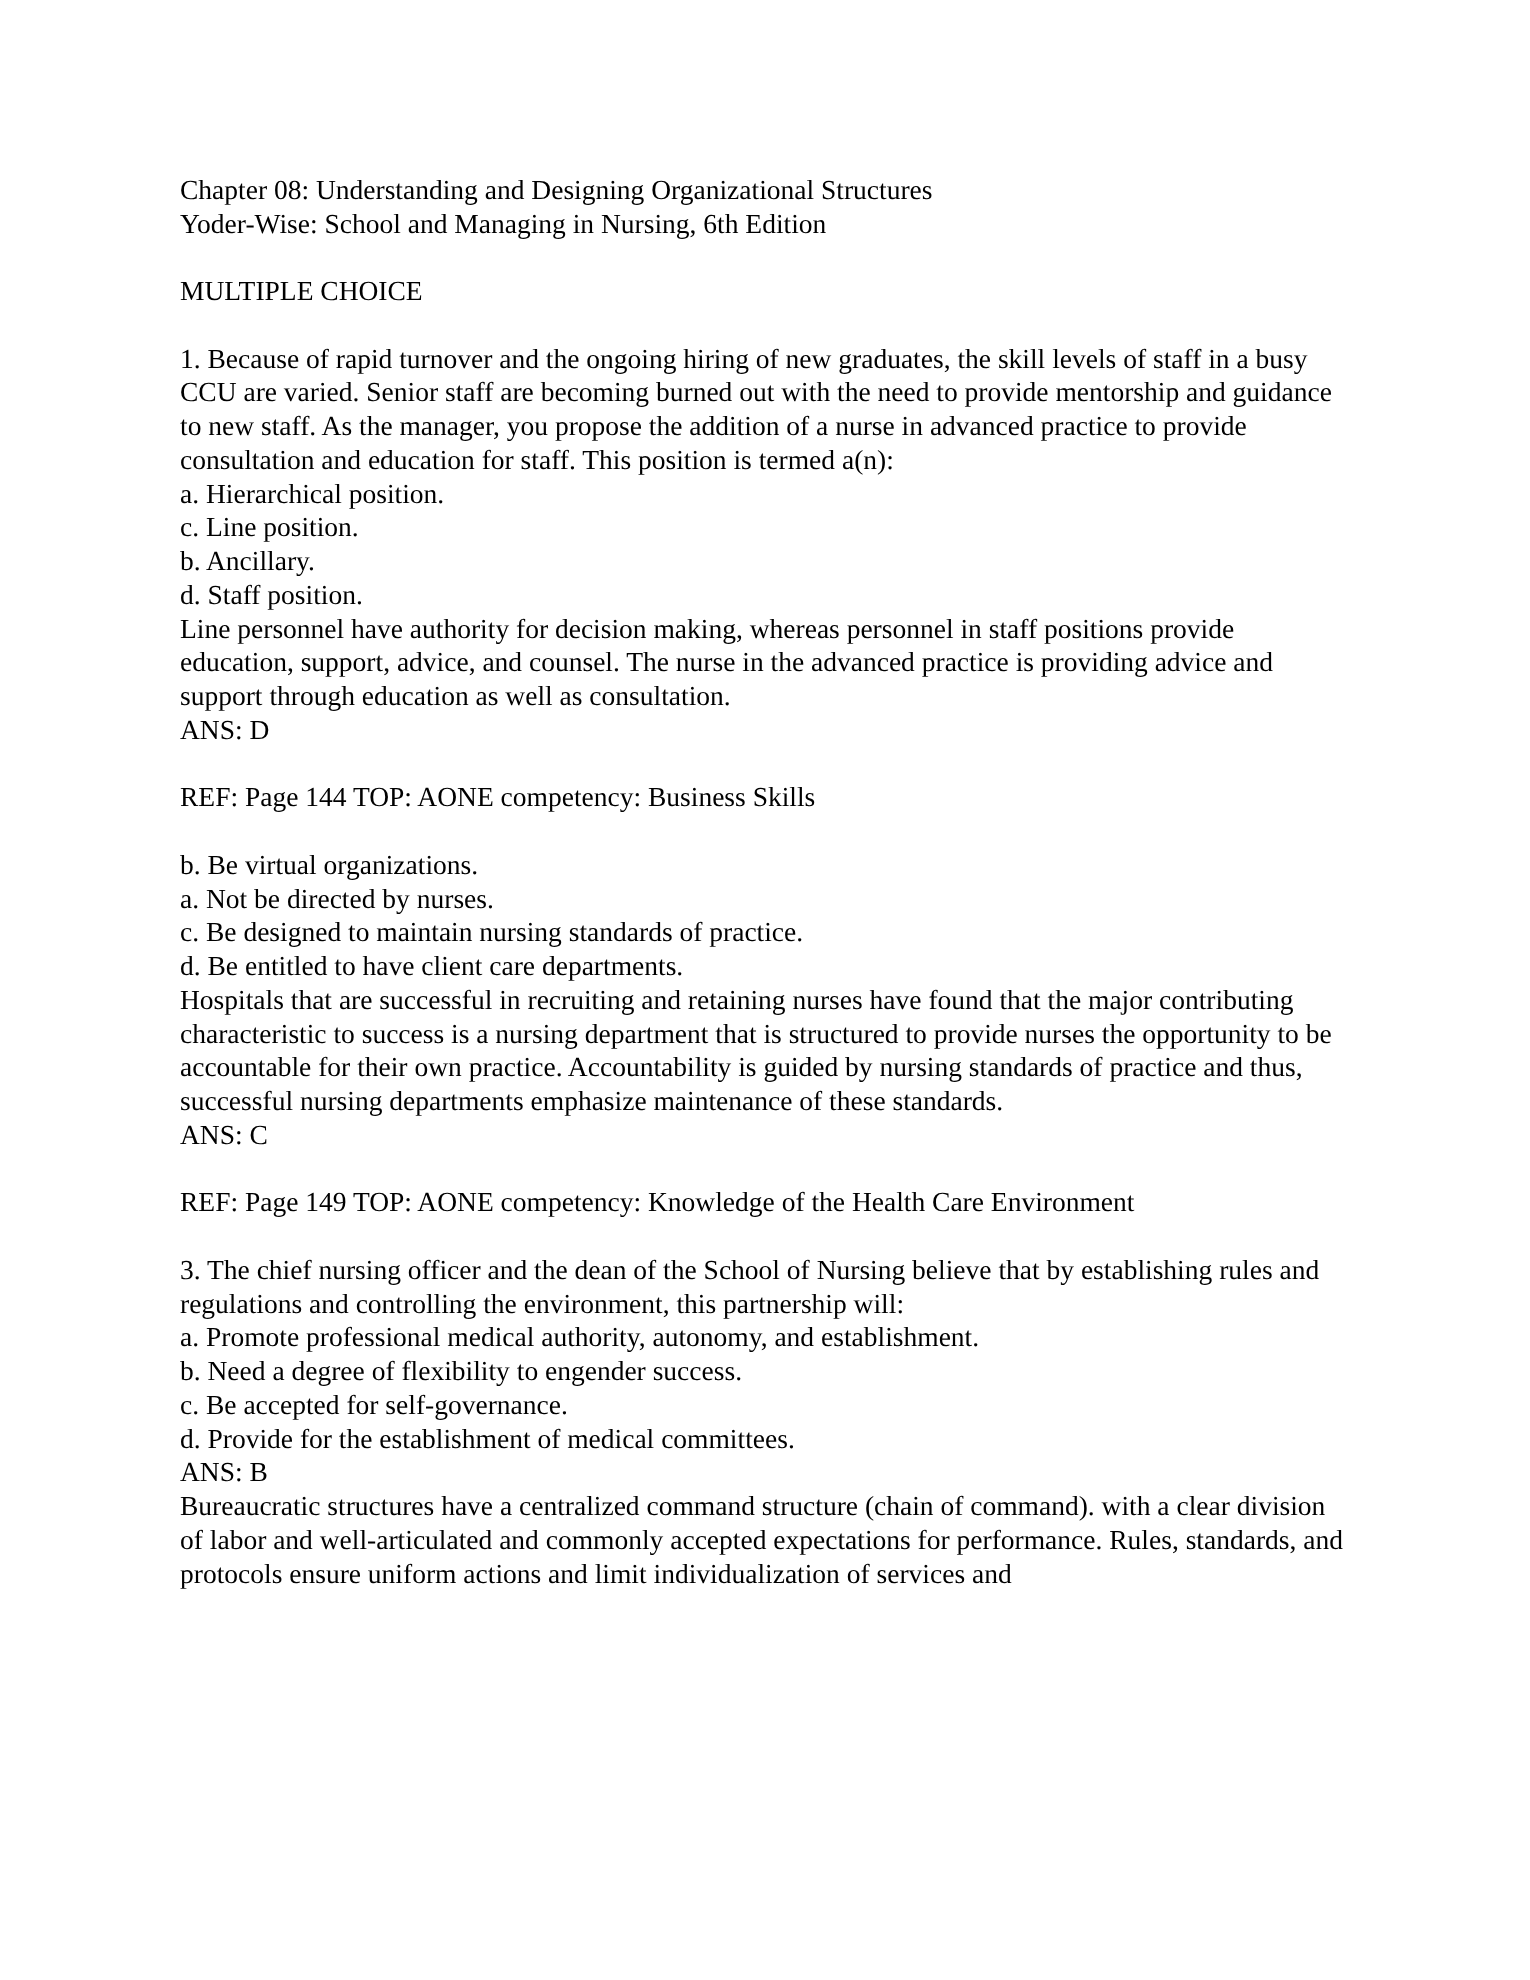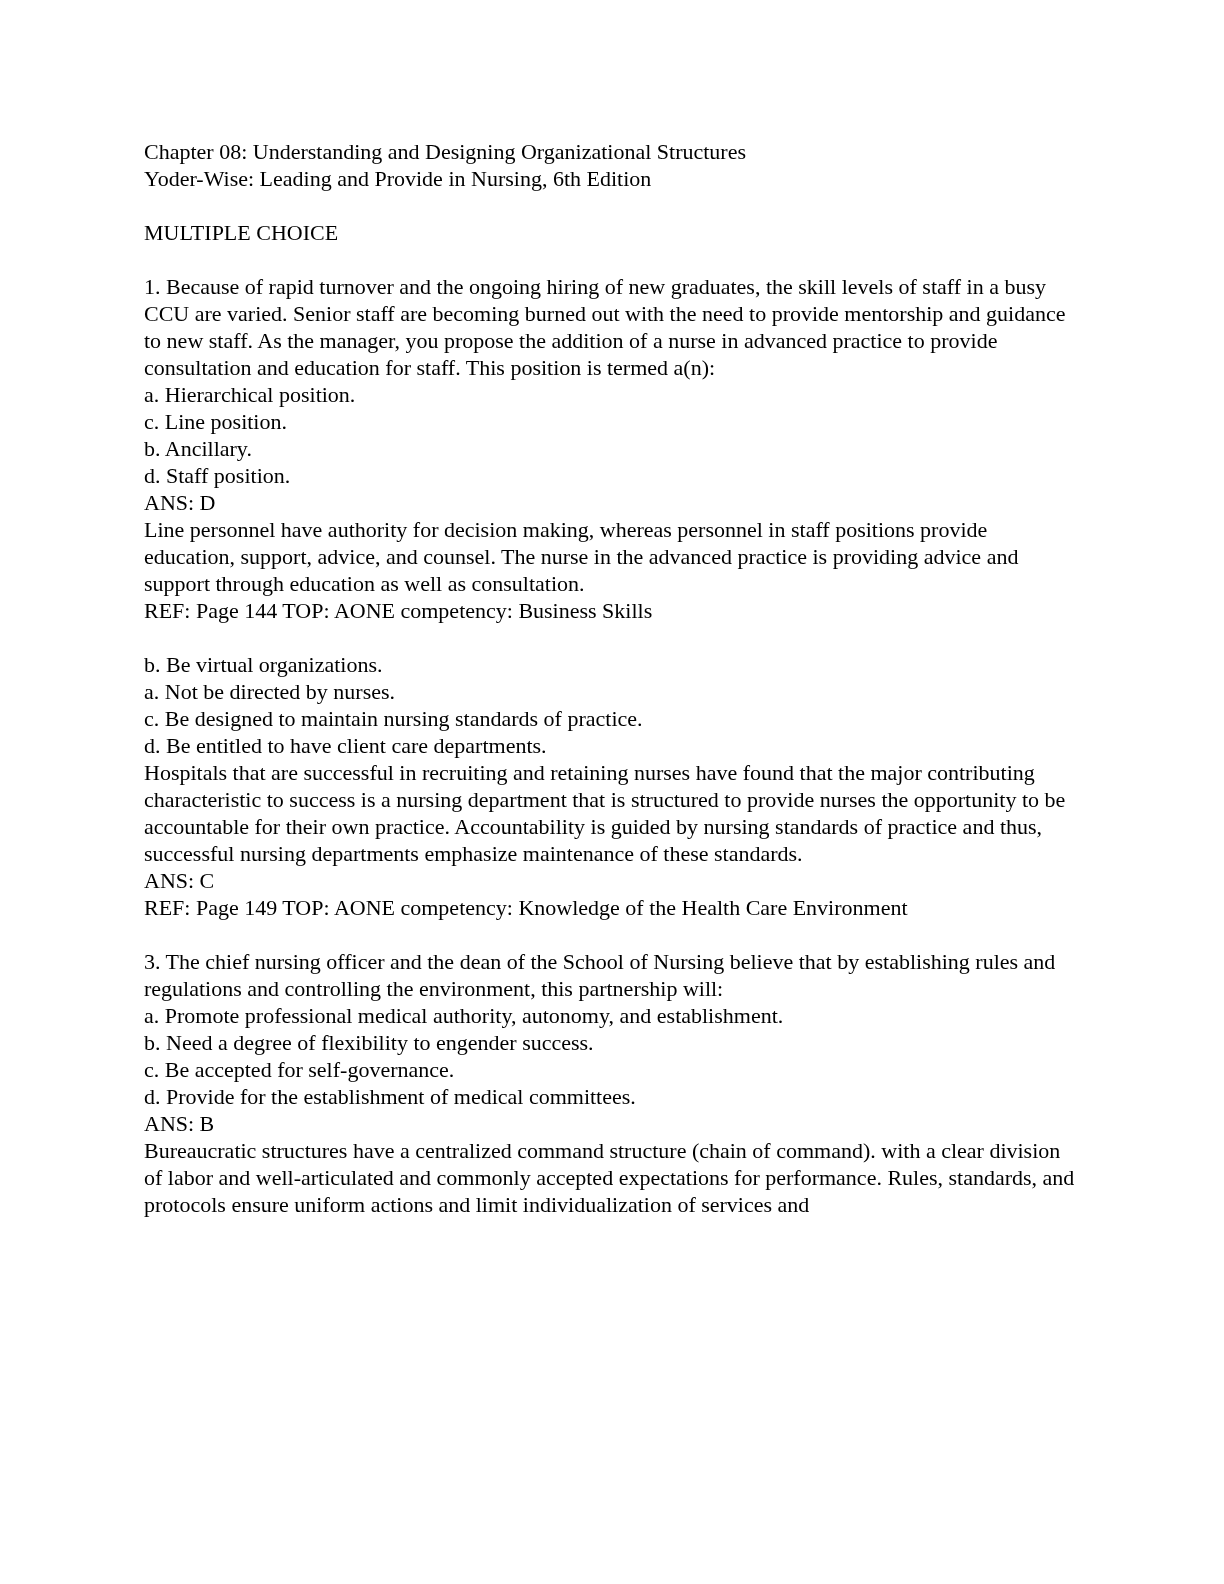"Yoder-Wise: Leading and Provide in" p { text: Leading and Provide -> School and Managing }
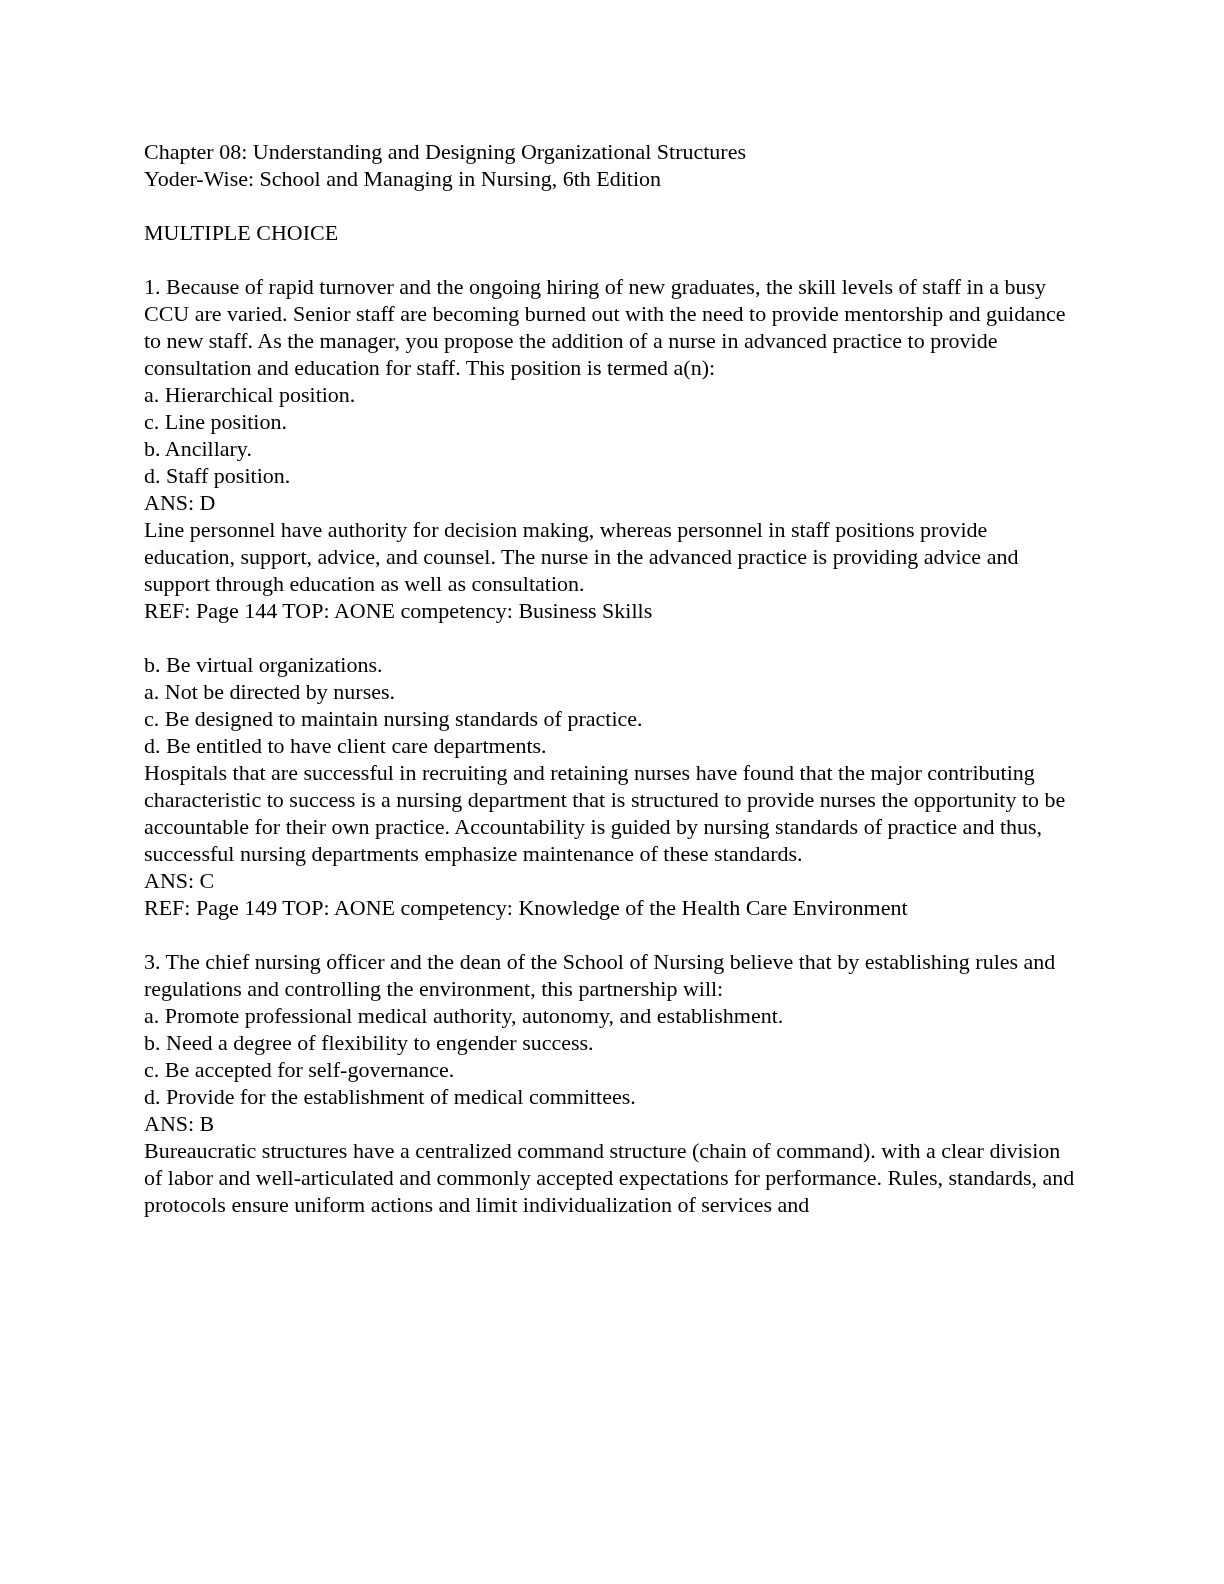"ANS: D" p { order: before "Line personnel have authority for" -> after "Line personnel have authority for" }
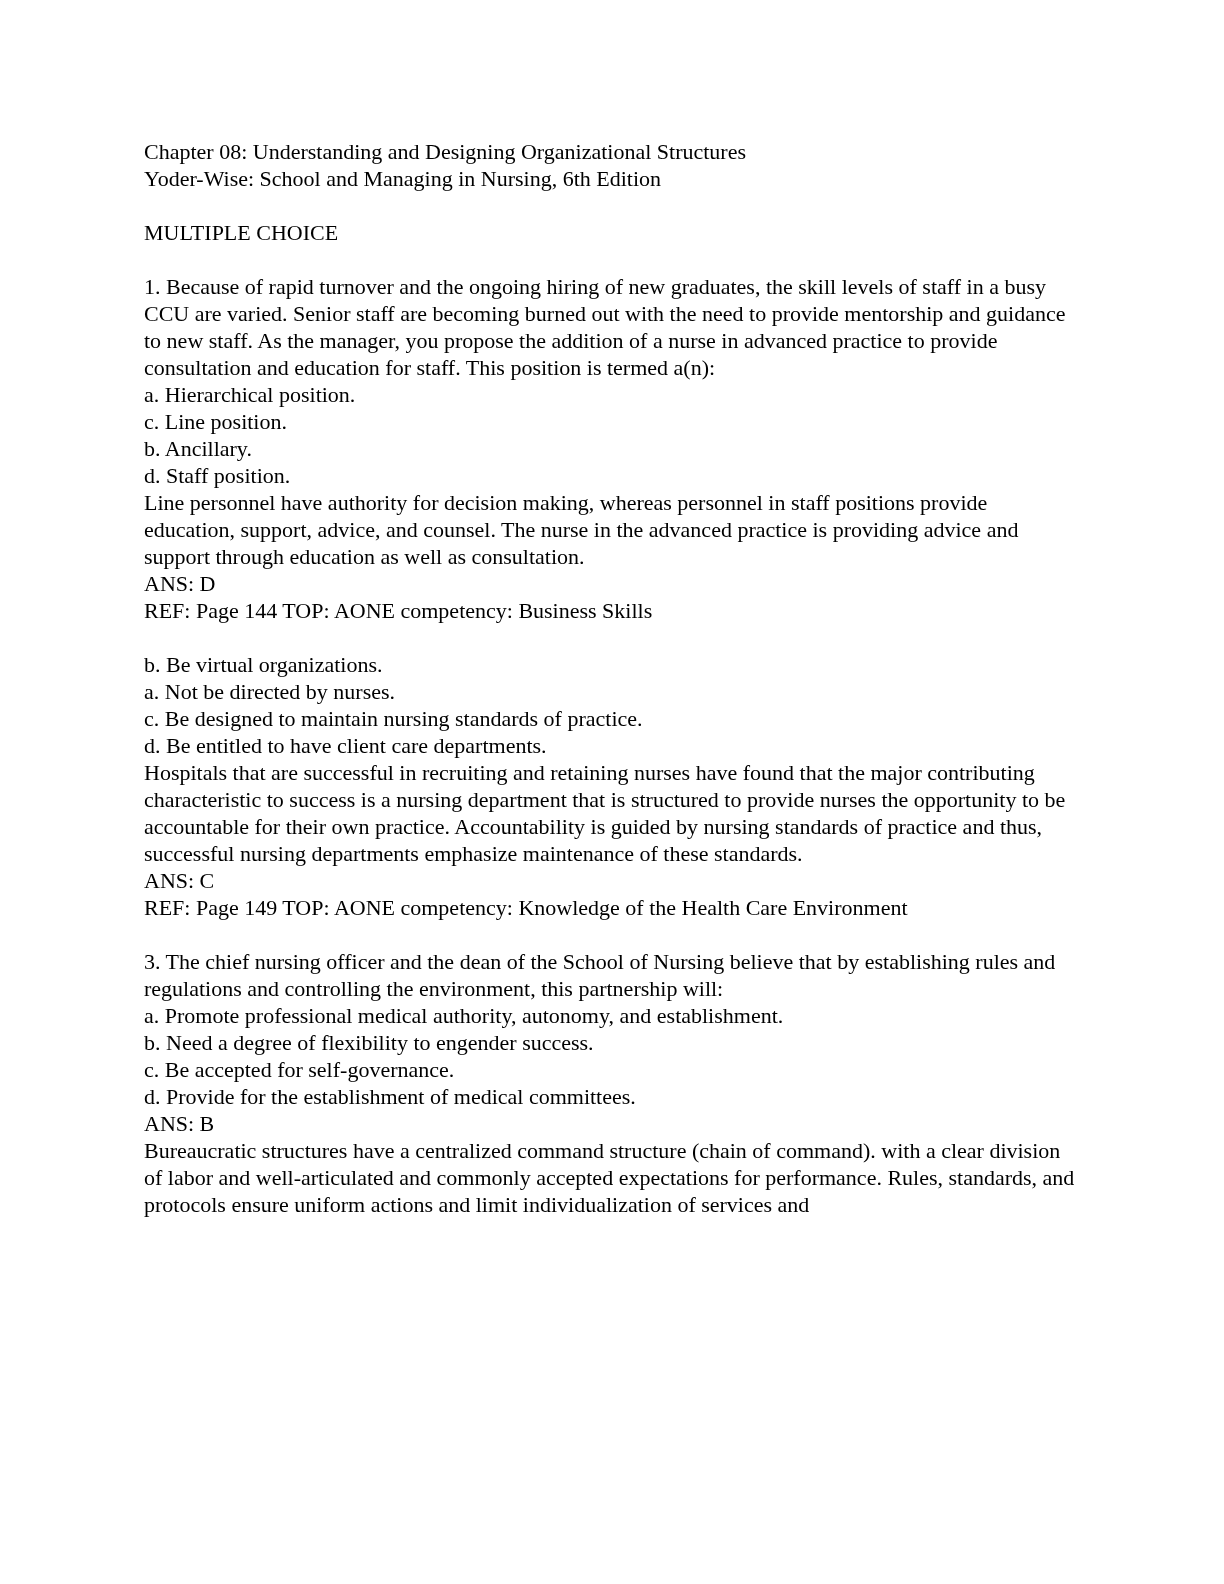"REF: Page 144 TOP: AONE" .ref-line { margin-top: none -> 27px }
